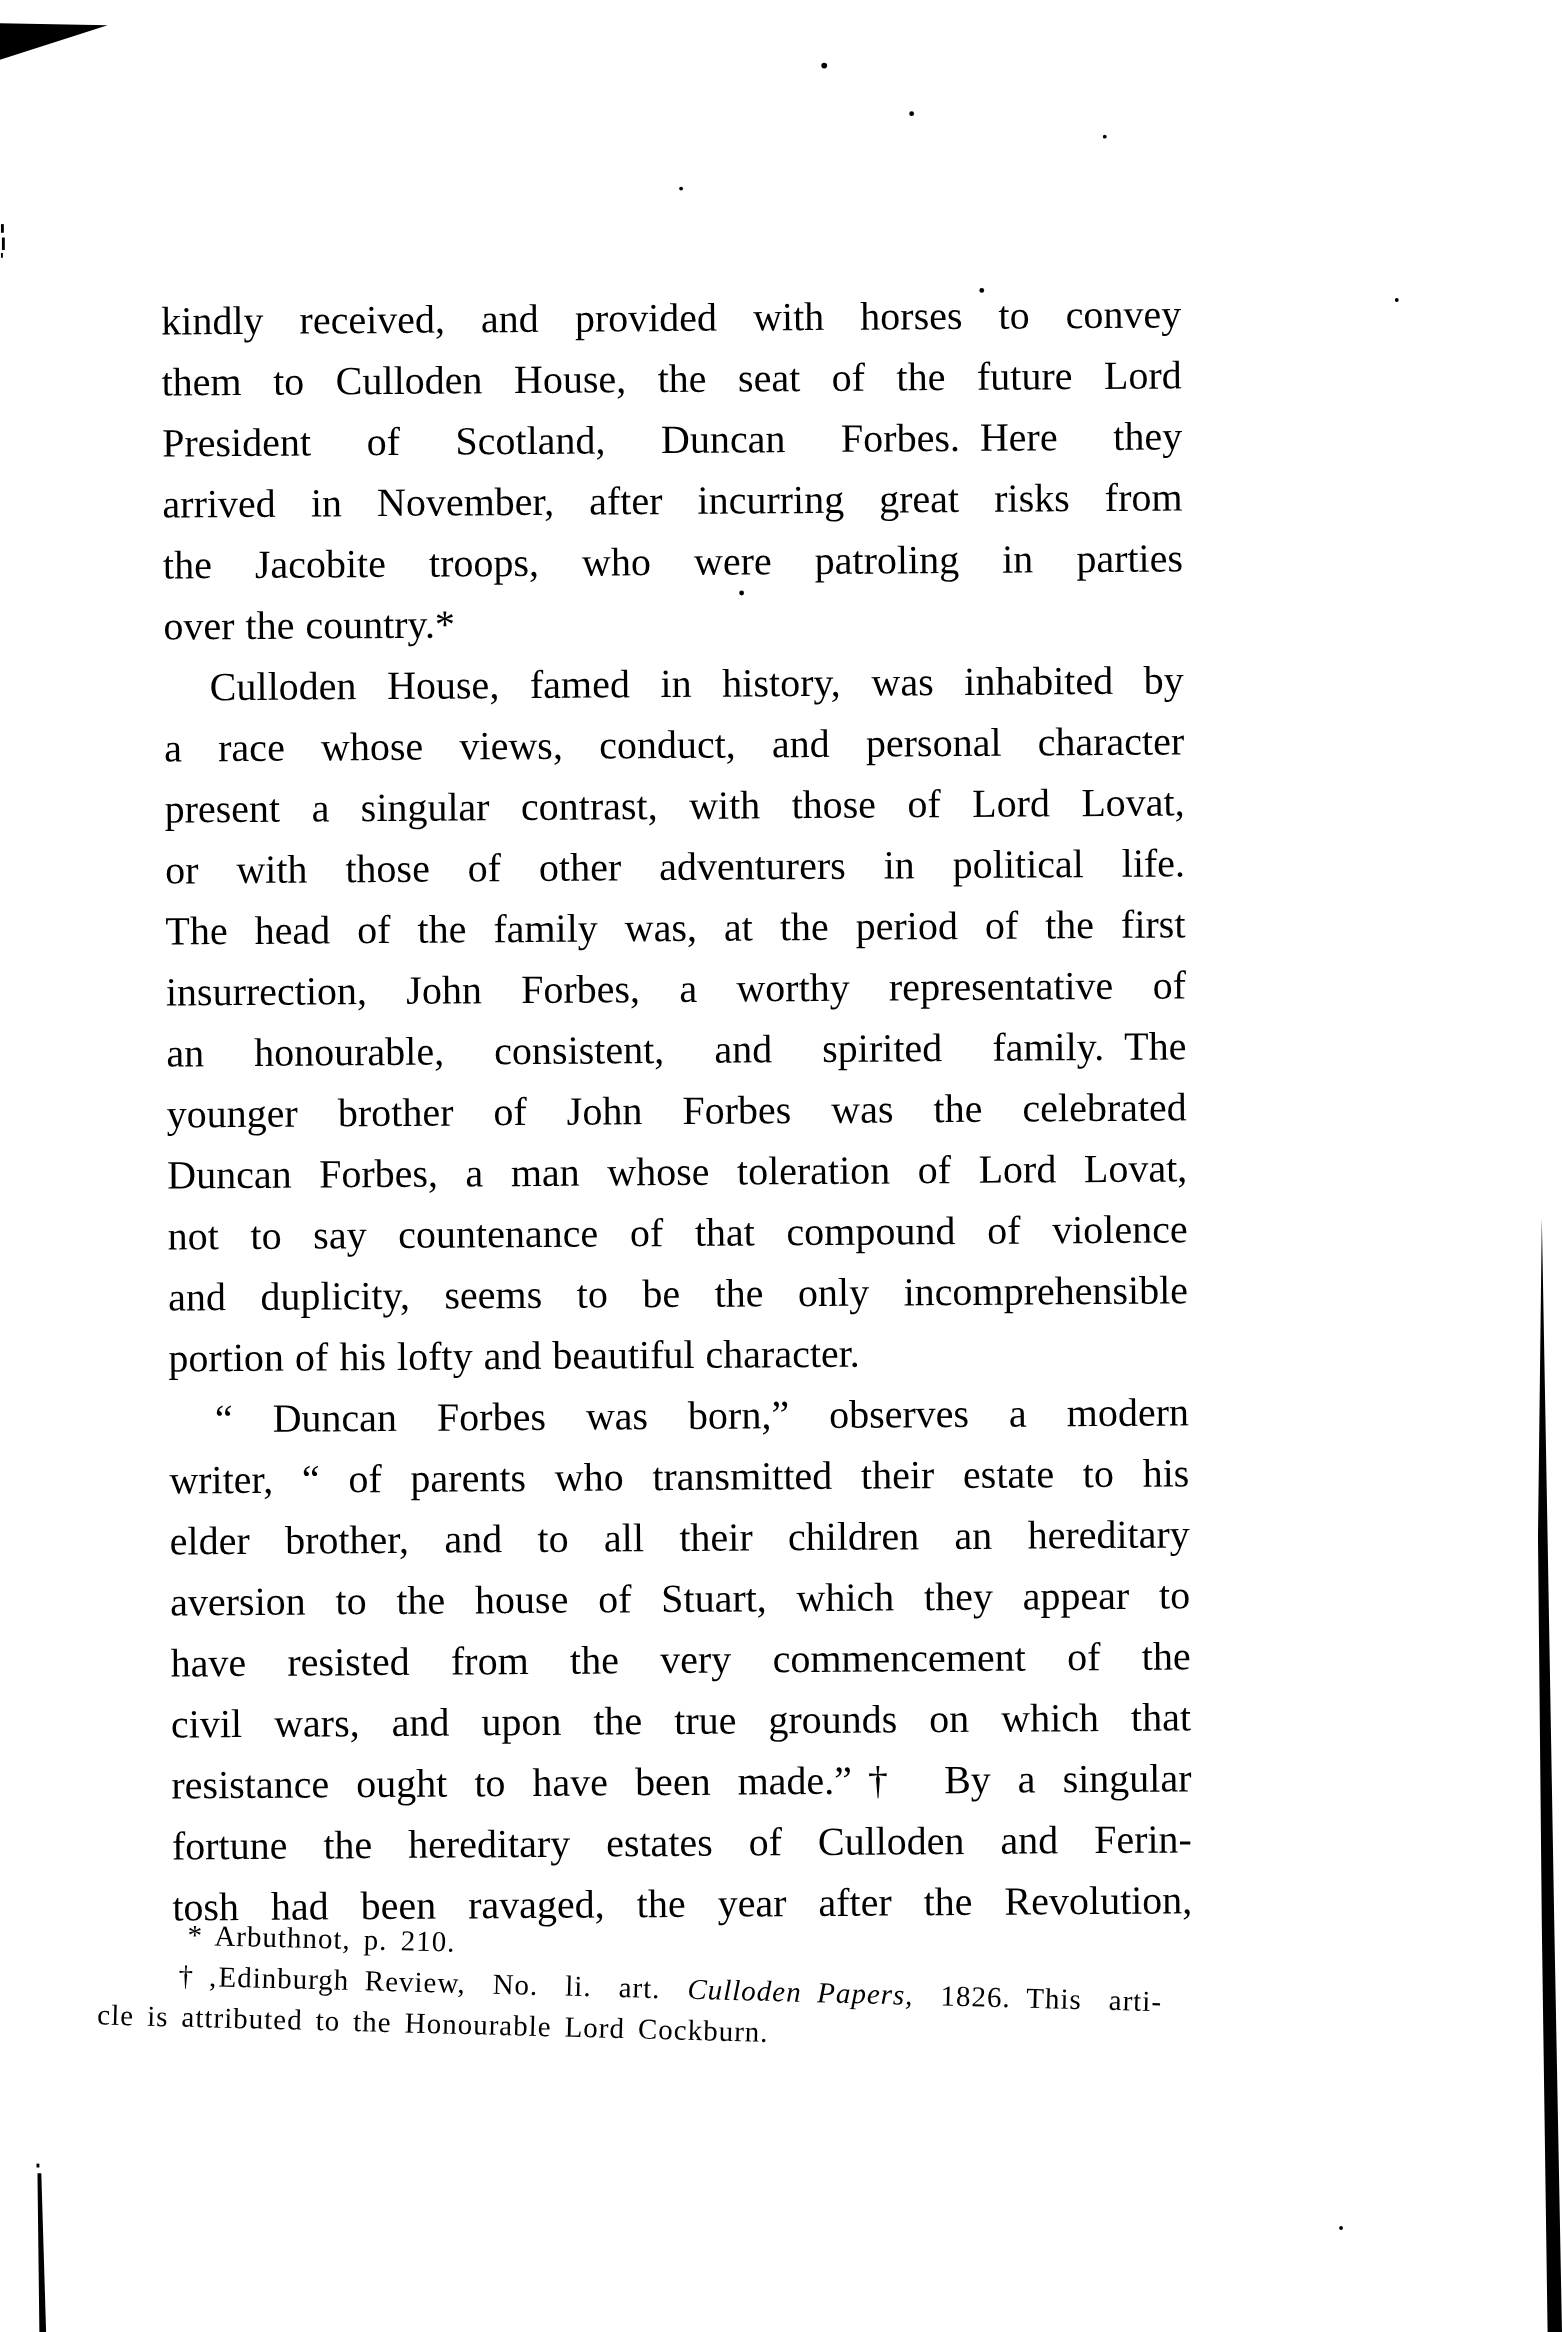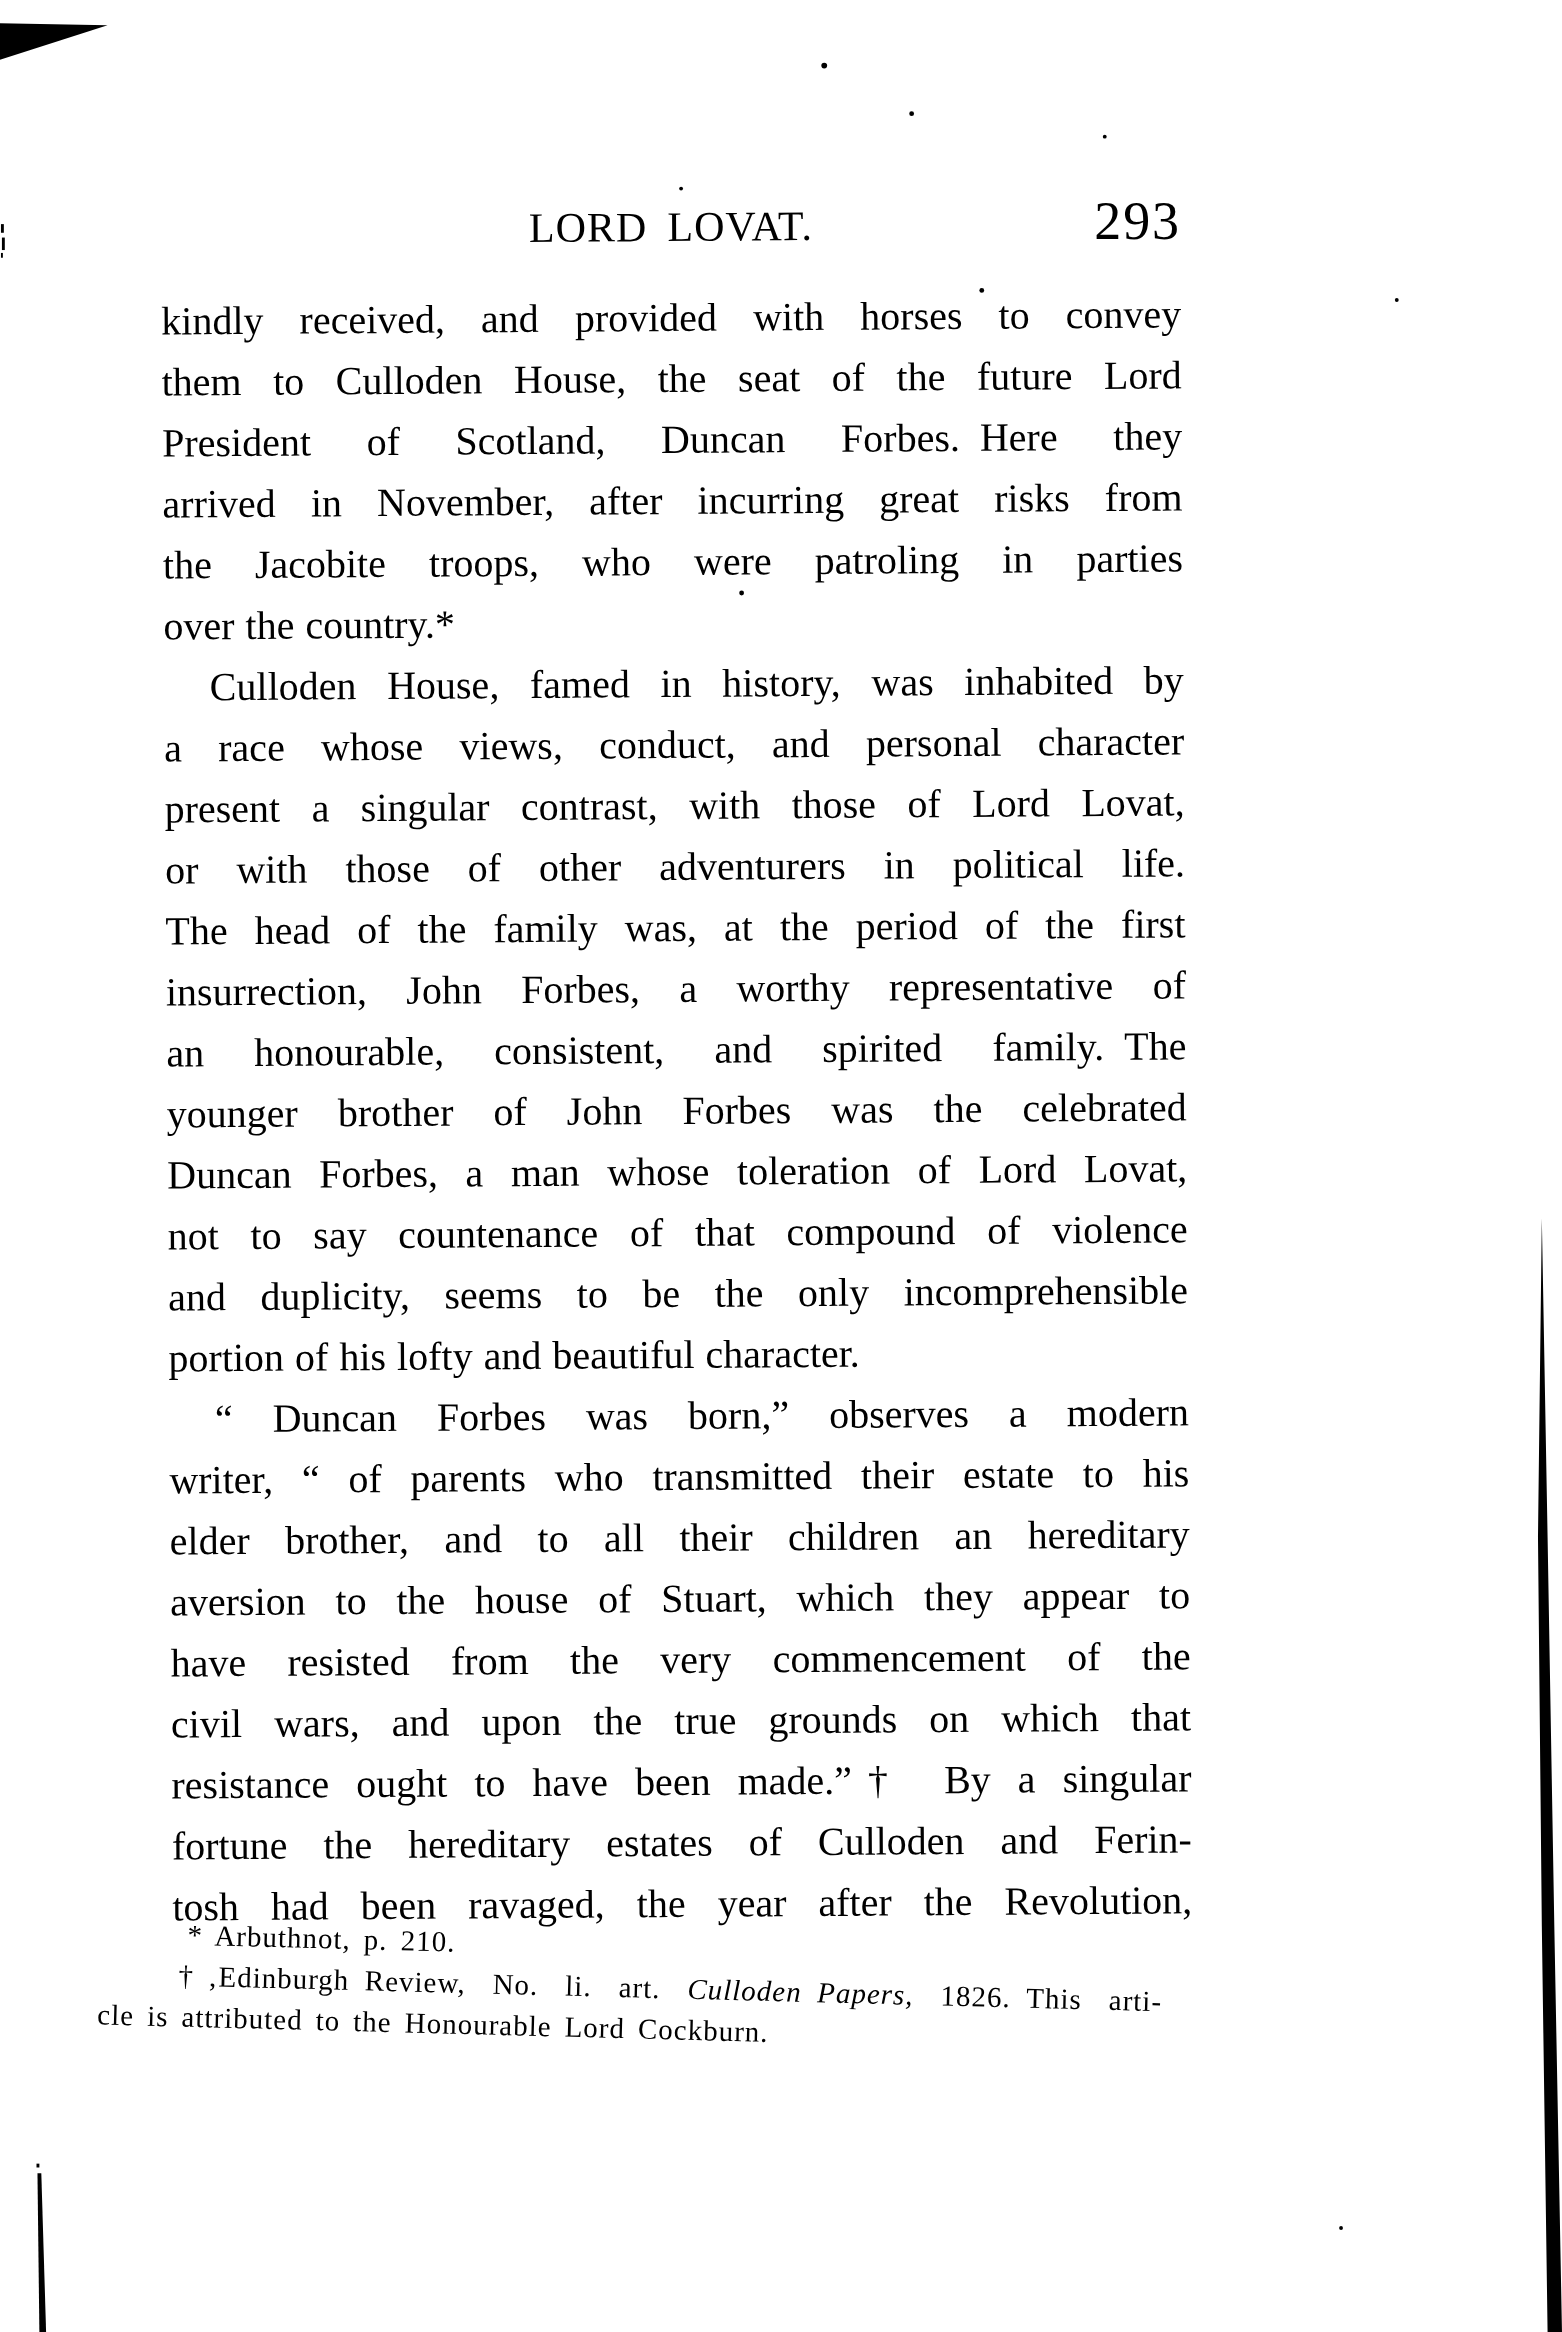"LORD LOVAT." div.header { html: <div> <div>LORD LOVAT.</div> <div>293</div> </div> -> none }
